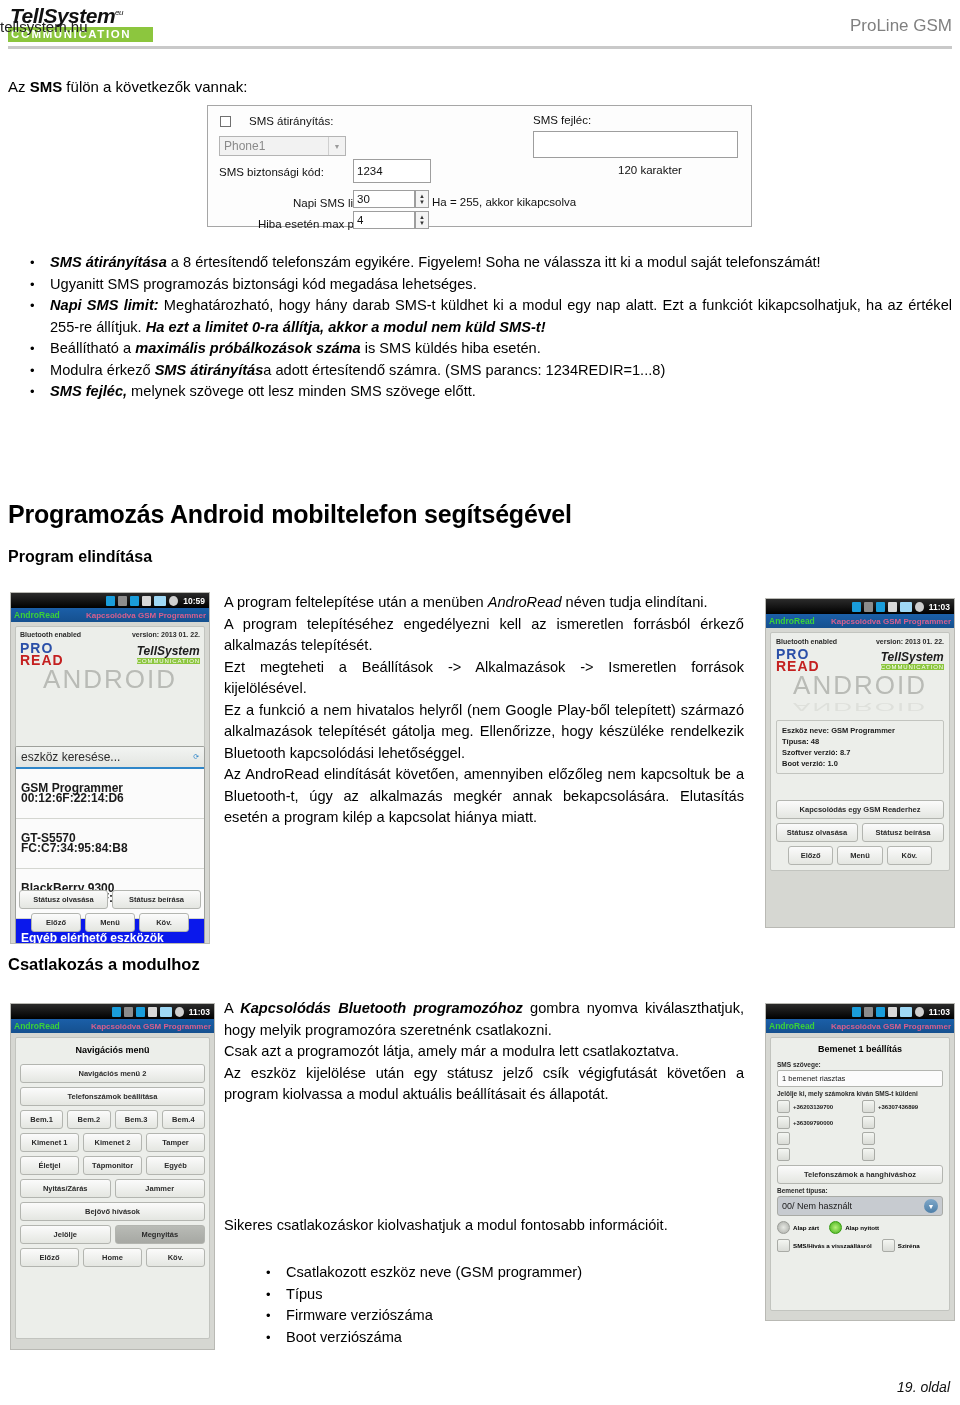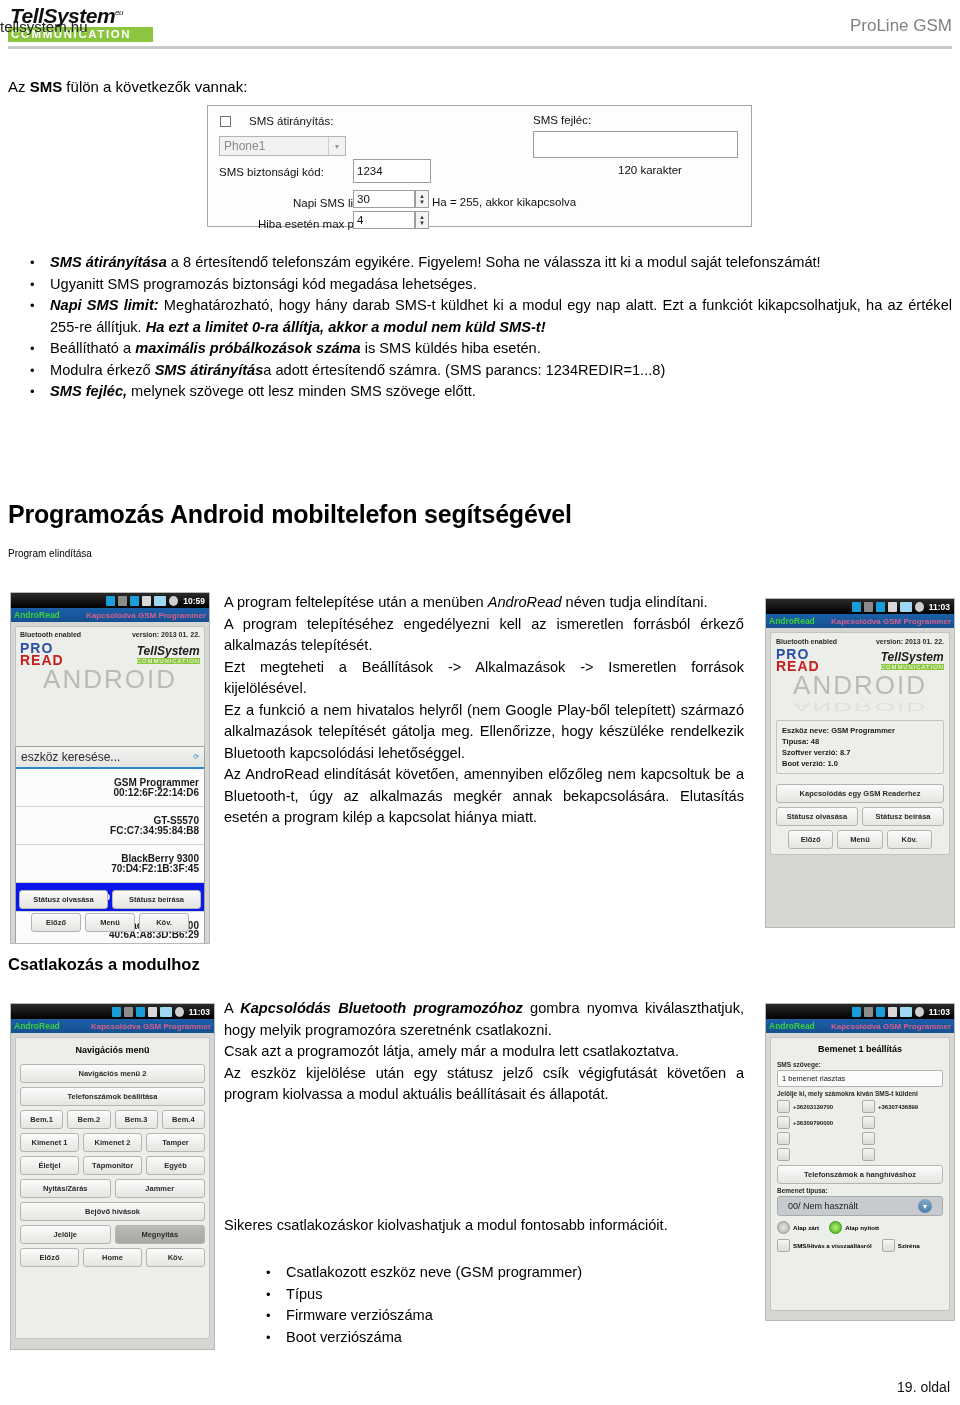"Program elindítása" .h2a { font-size: 10px -> 16px; font-weight: normal -> bold }
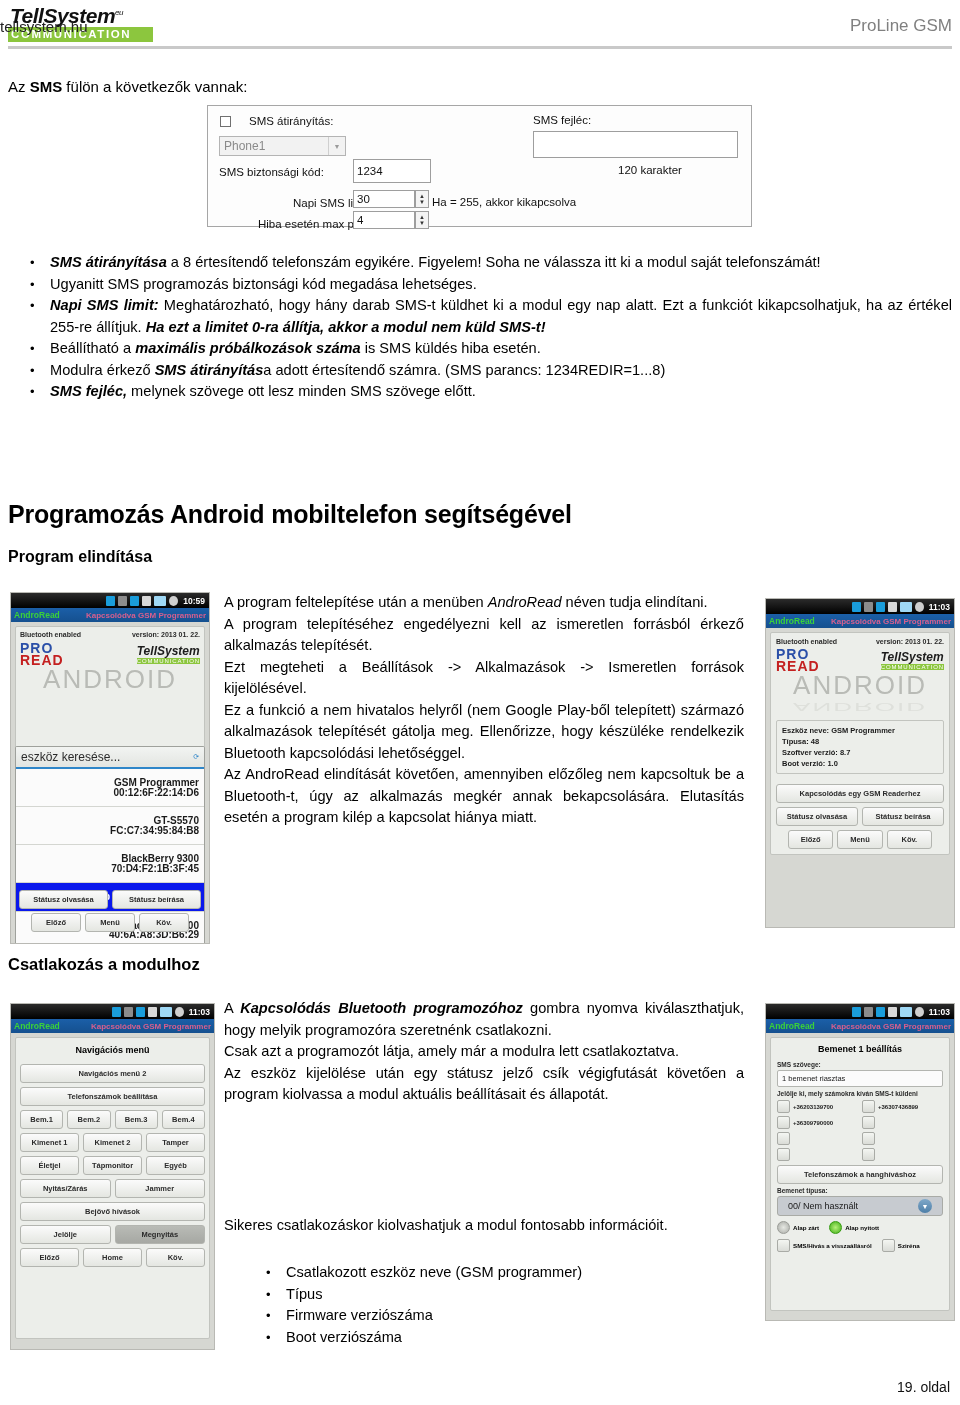"GSM Programmer" .dlg-item { font-size: 10px -> 12px; padding: 9px 5px -> 15px 5px; text-align: right -> none }
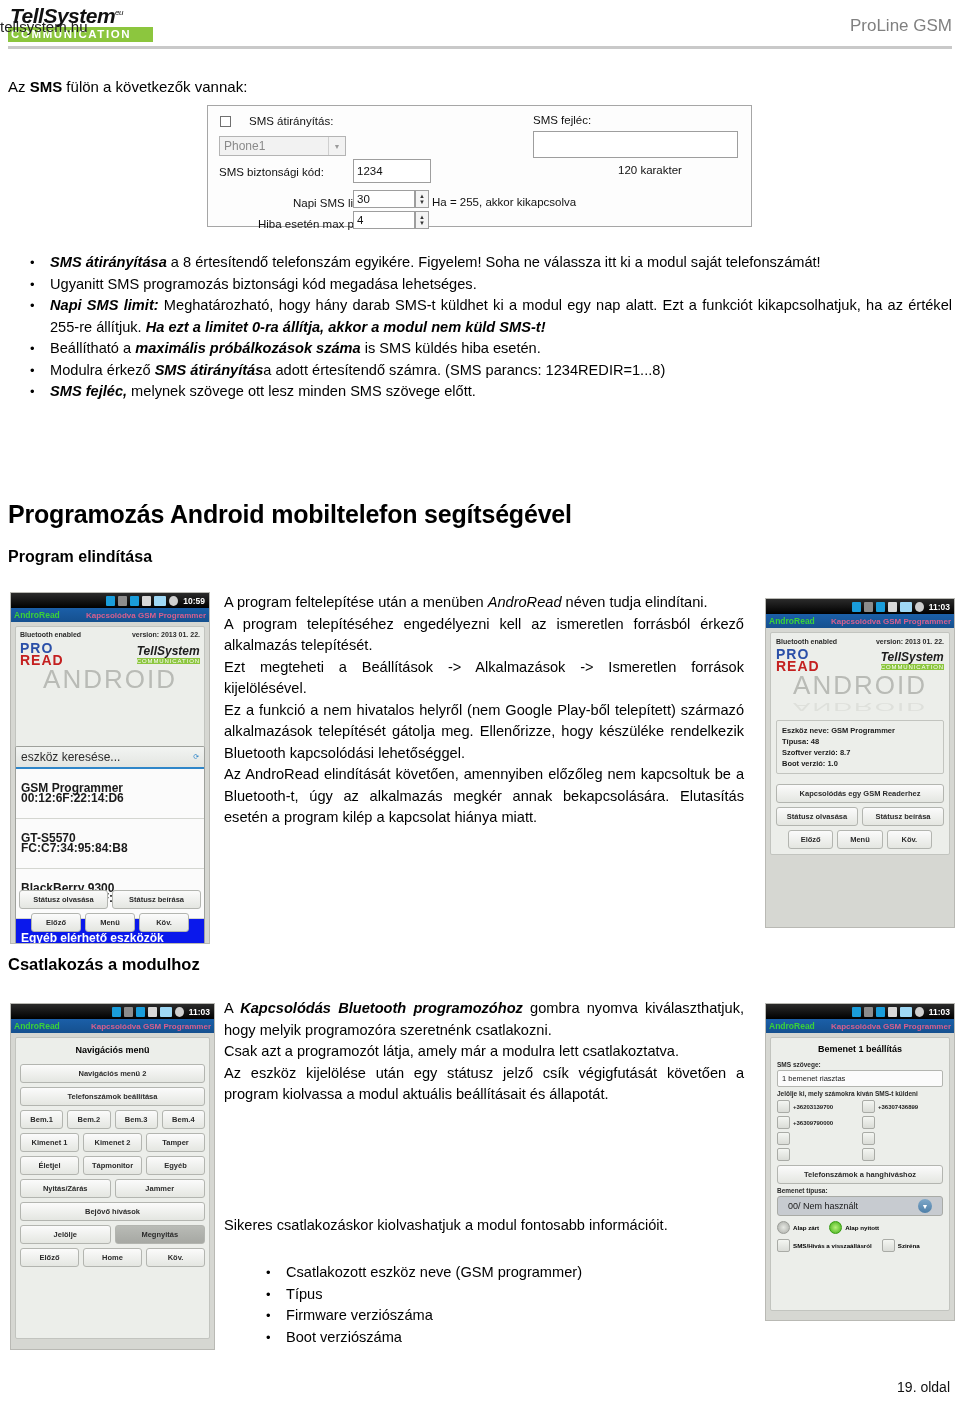"Kapcsolódás egy GSM Readerhez" div { margin-top: 10px -> 26px }
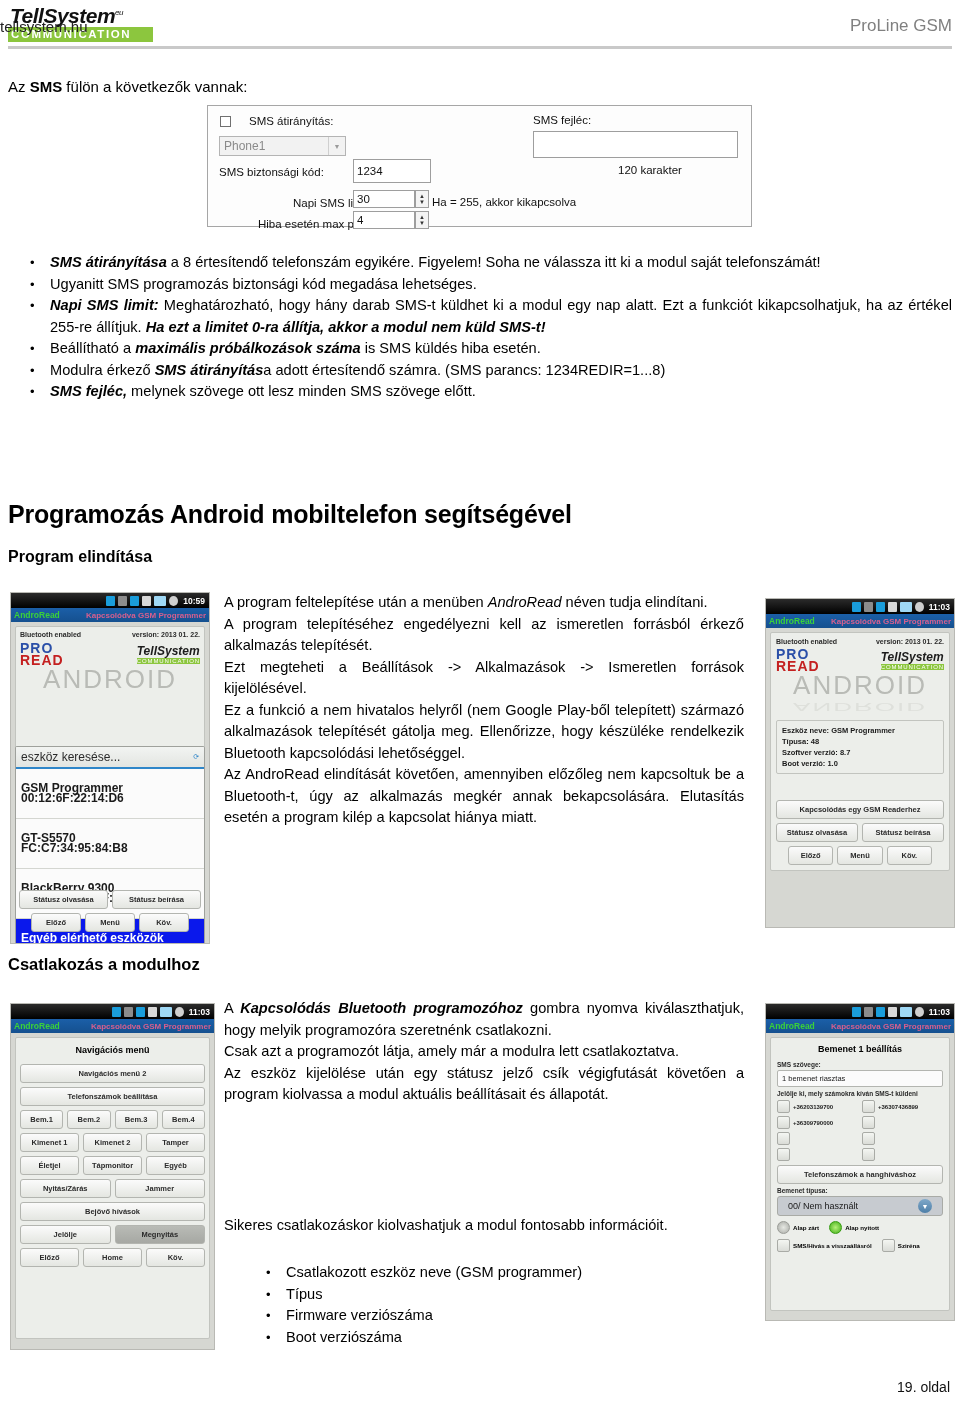"00/ Nem használt" .pf-select { padding: 2px 10px -> 2px 4px }
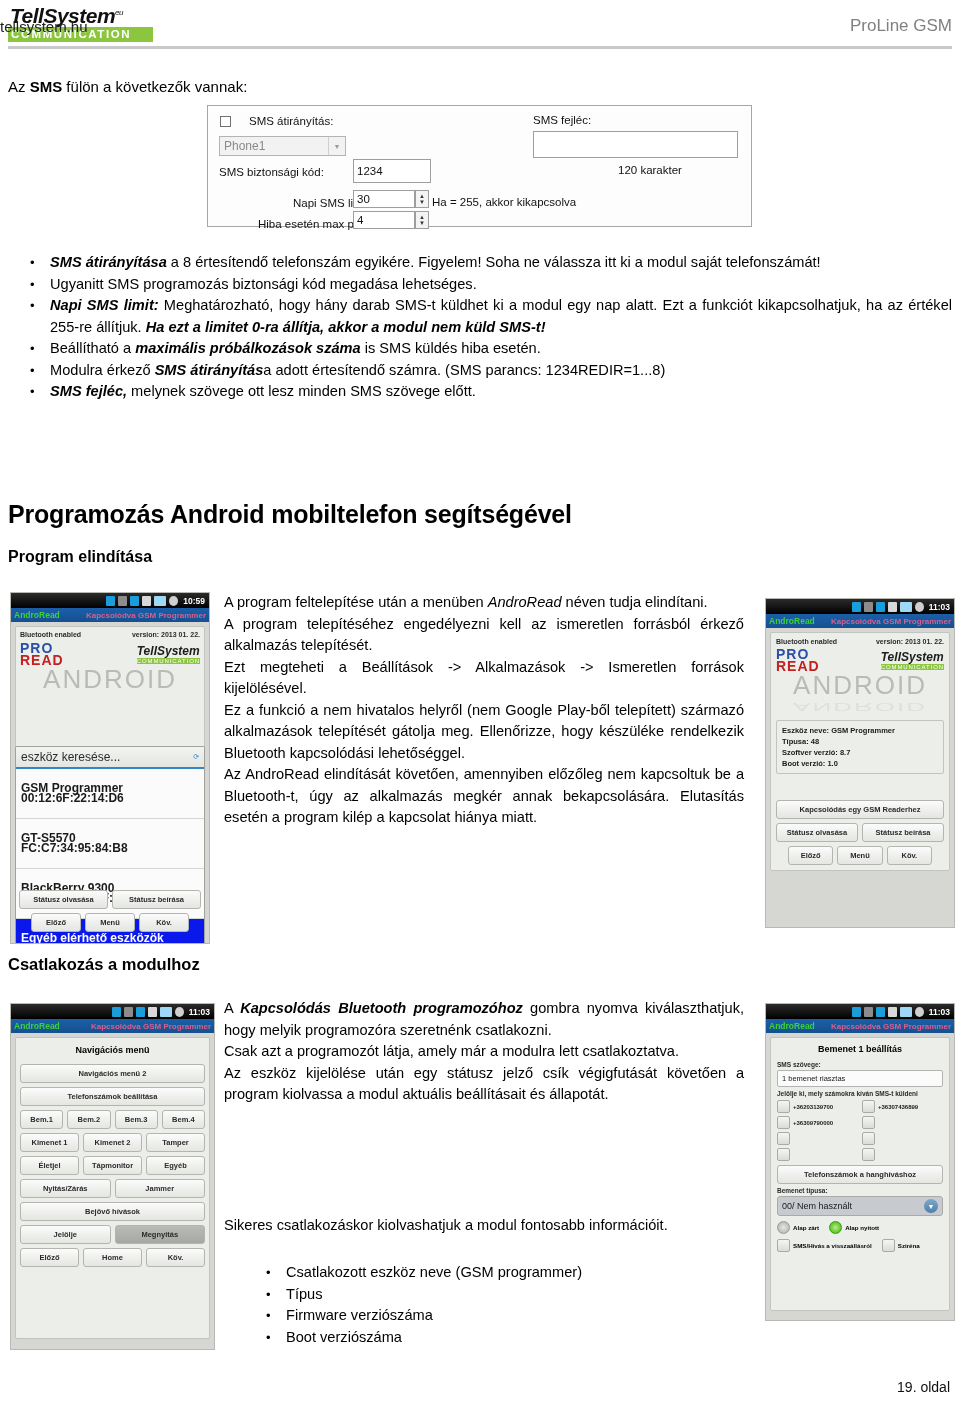"19. oldal" .footer { font-style: none -> italic }
